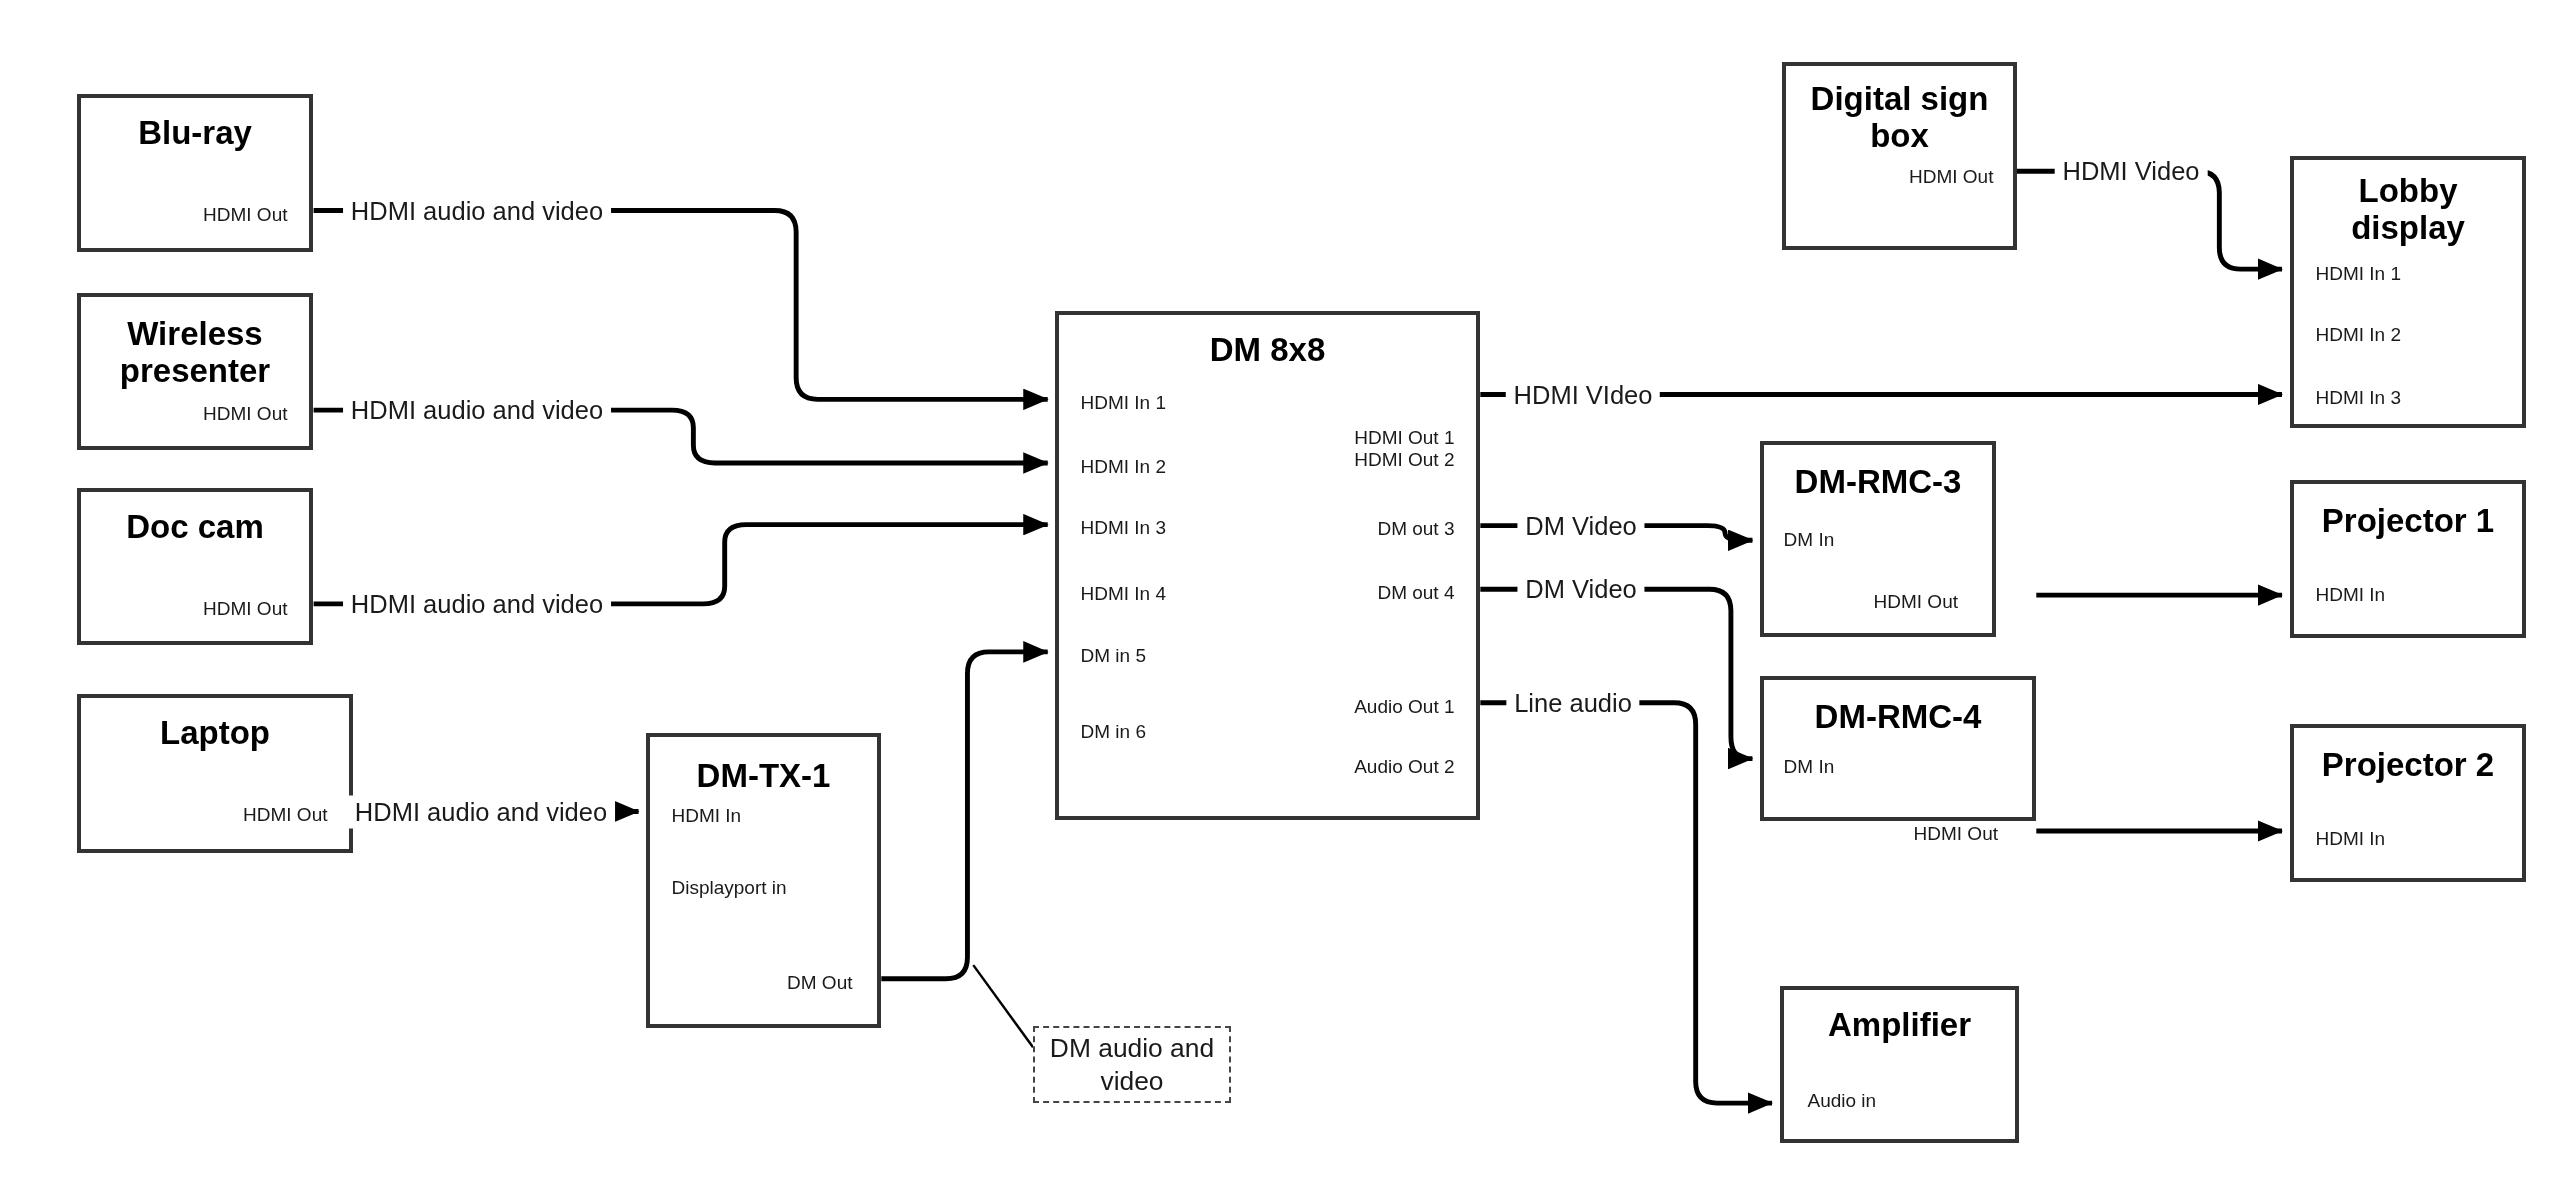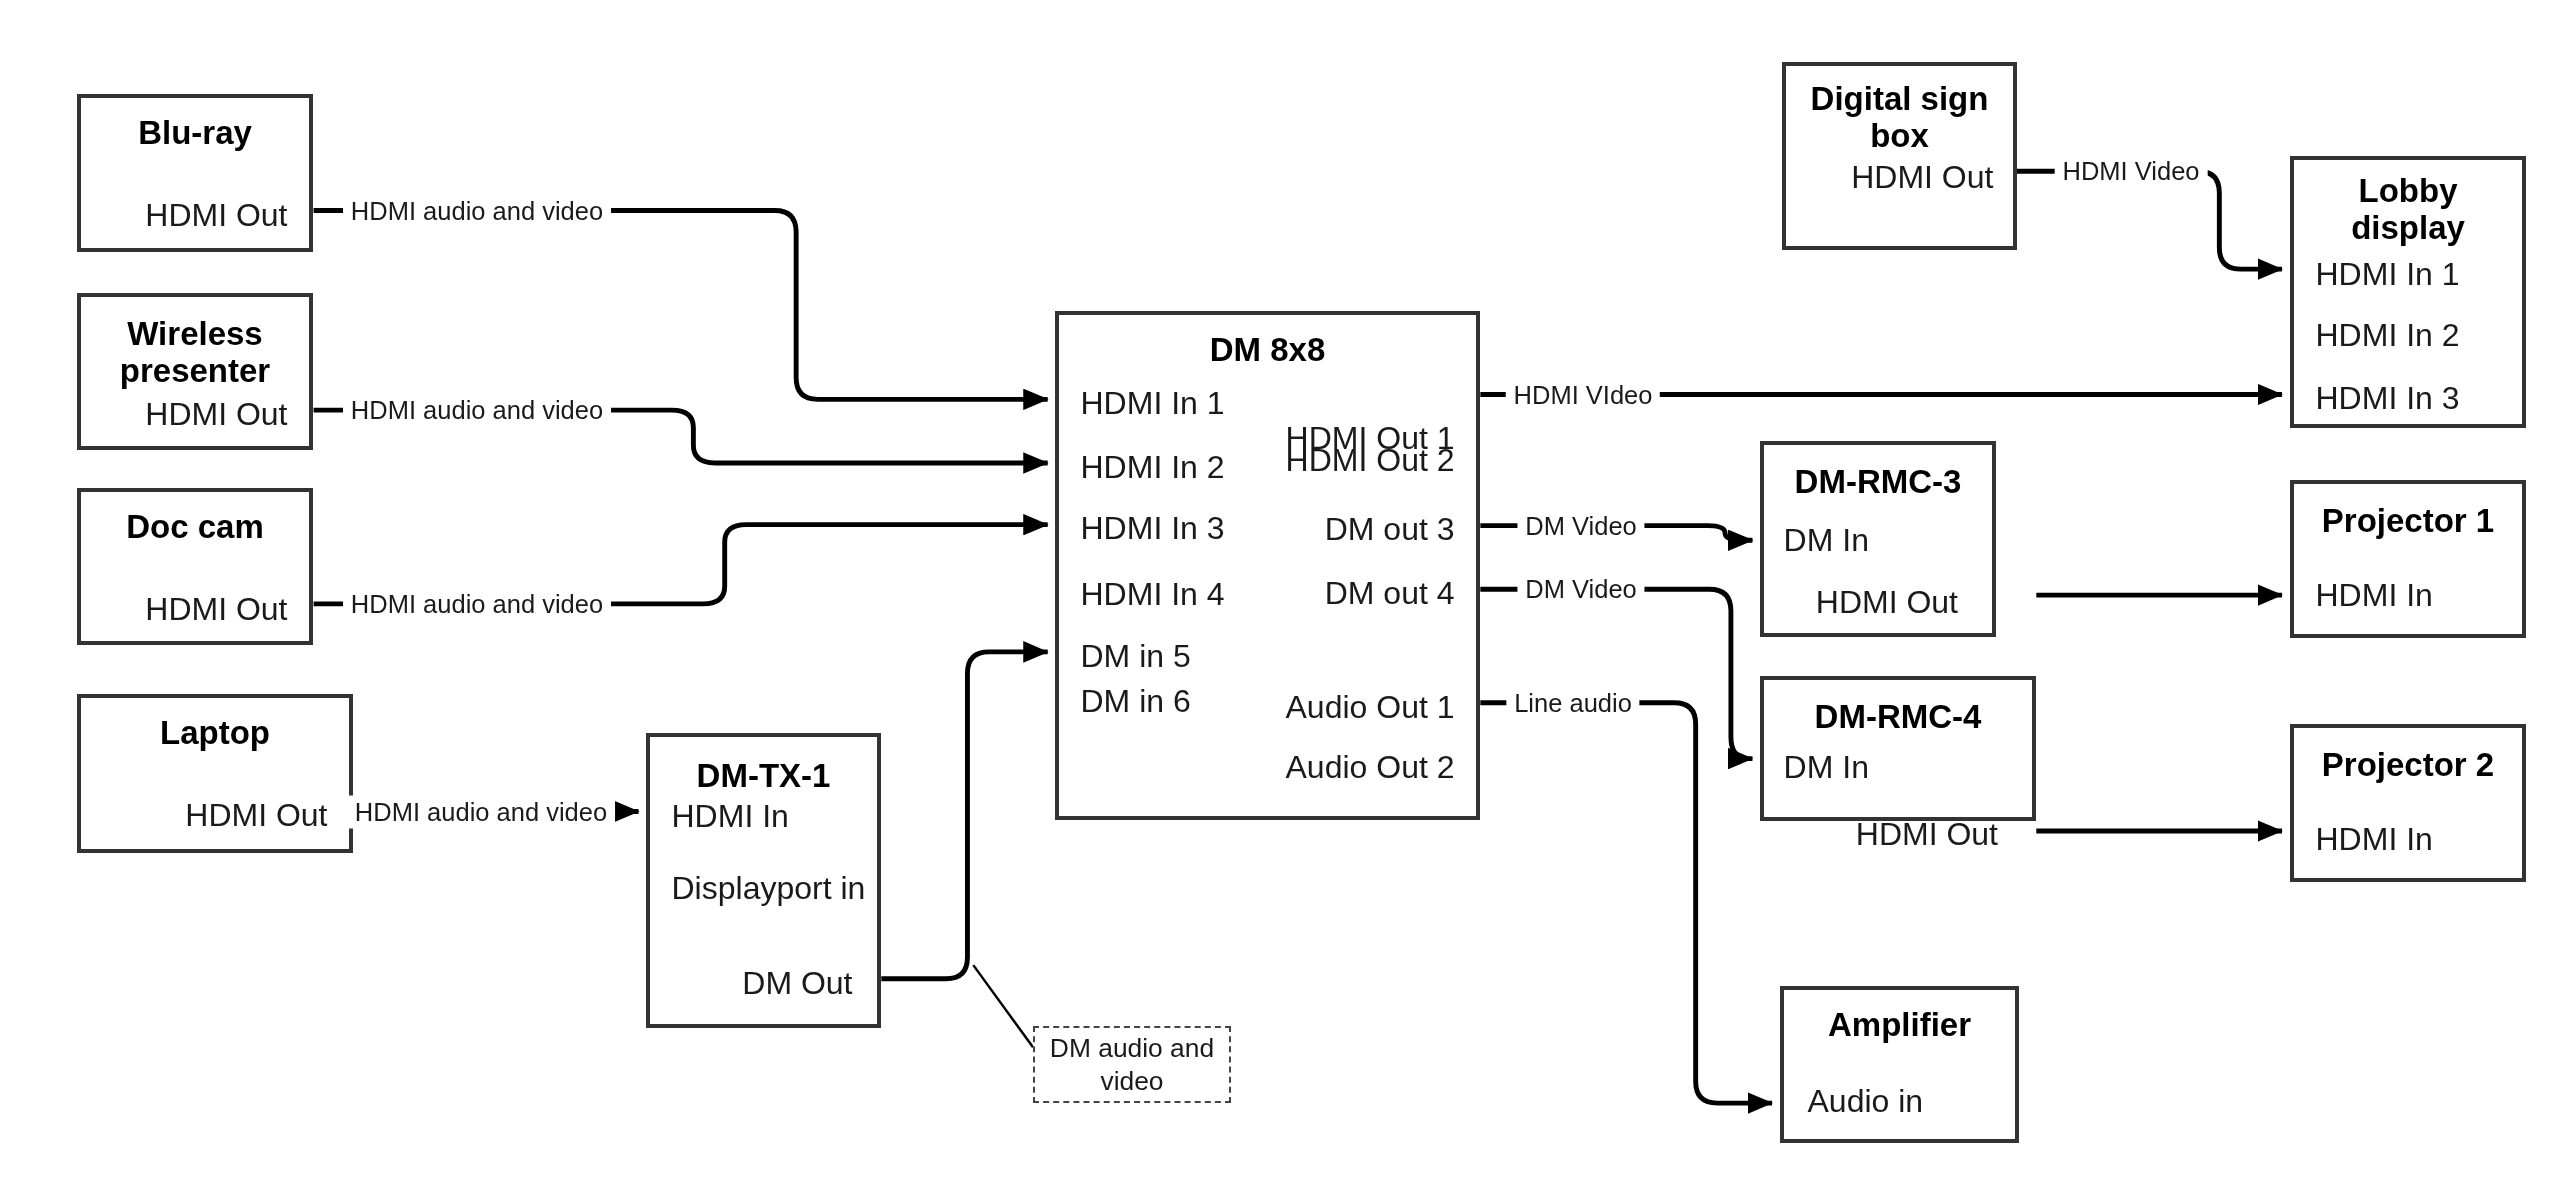"HDMI Out" .node .port { font-size: 32px -> 19px }
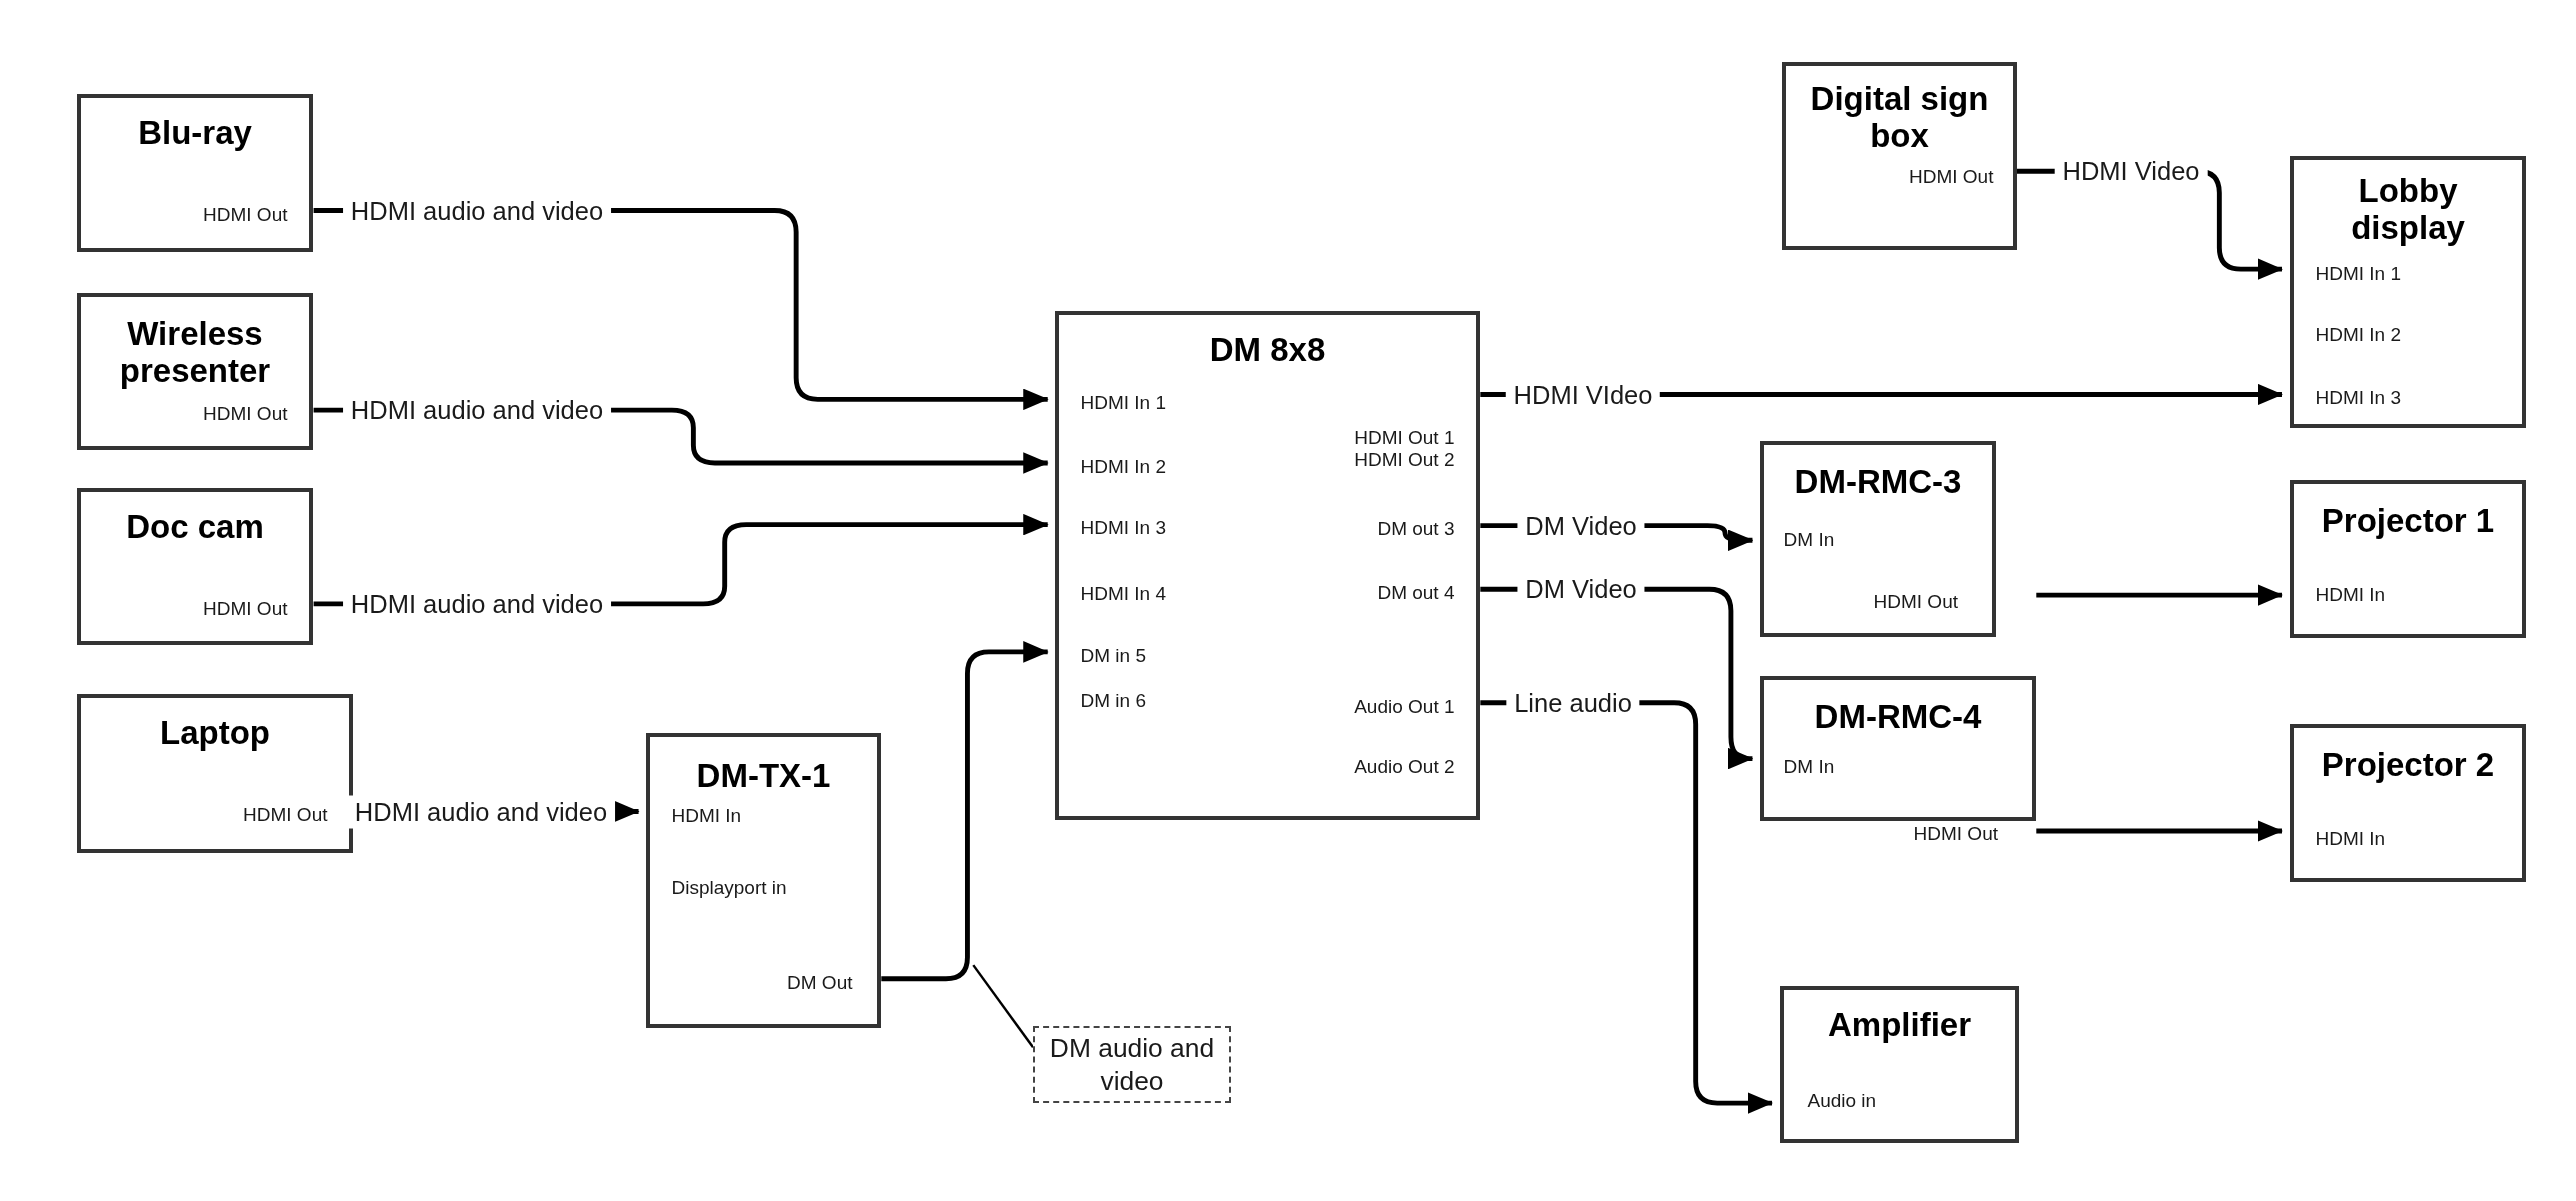"DM in 6" div.port { top: 386px -> 417px }
